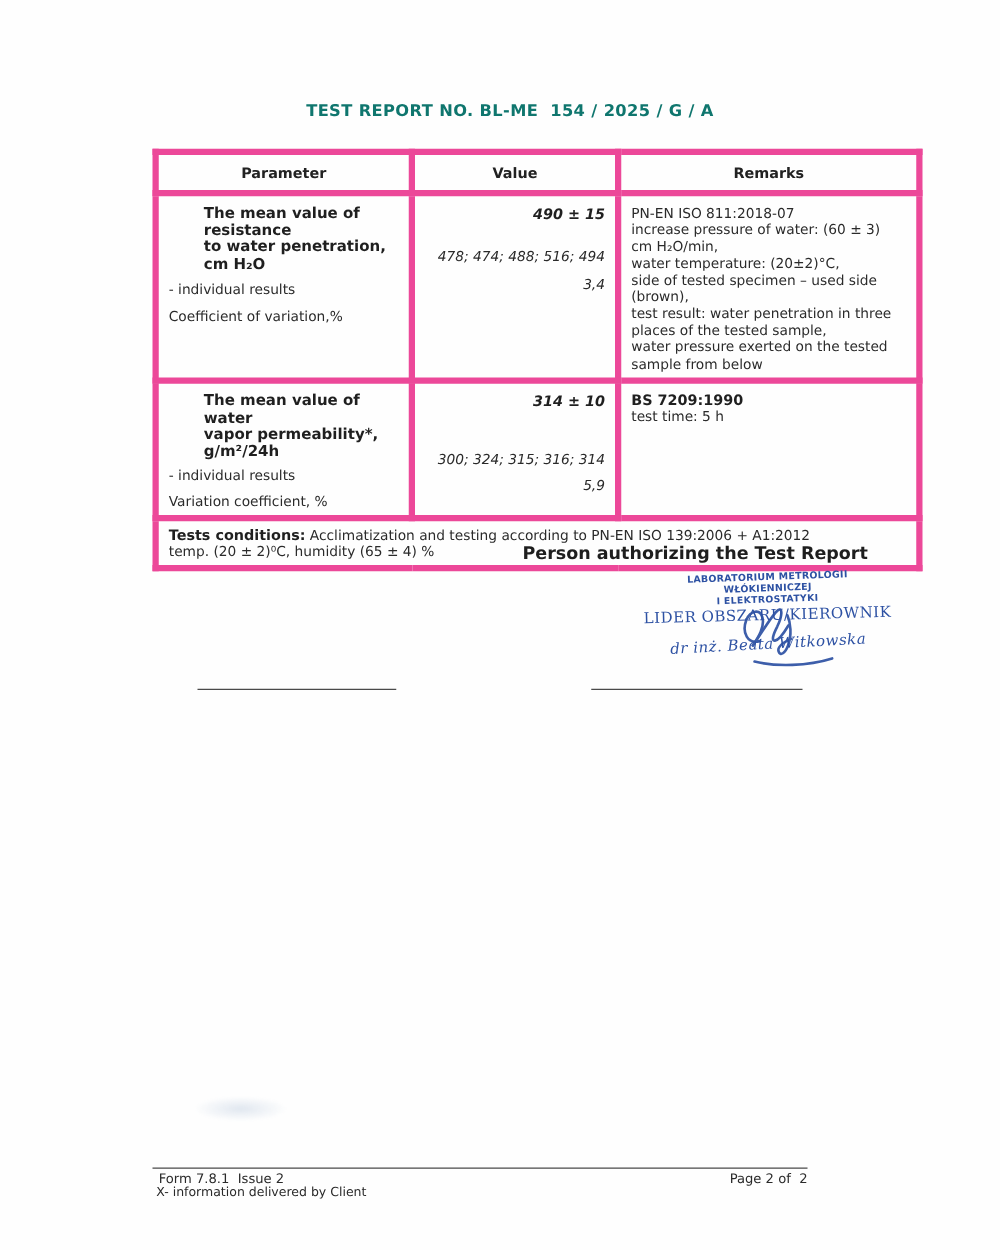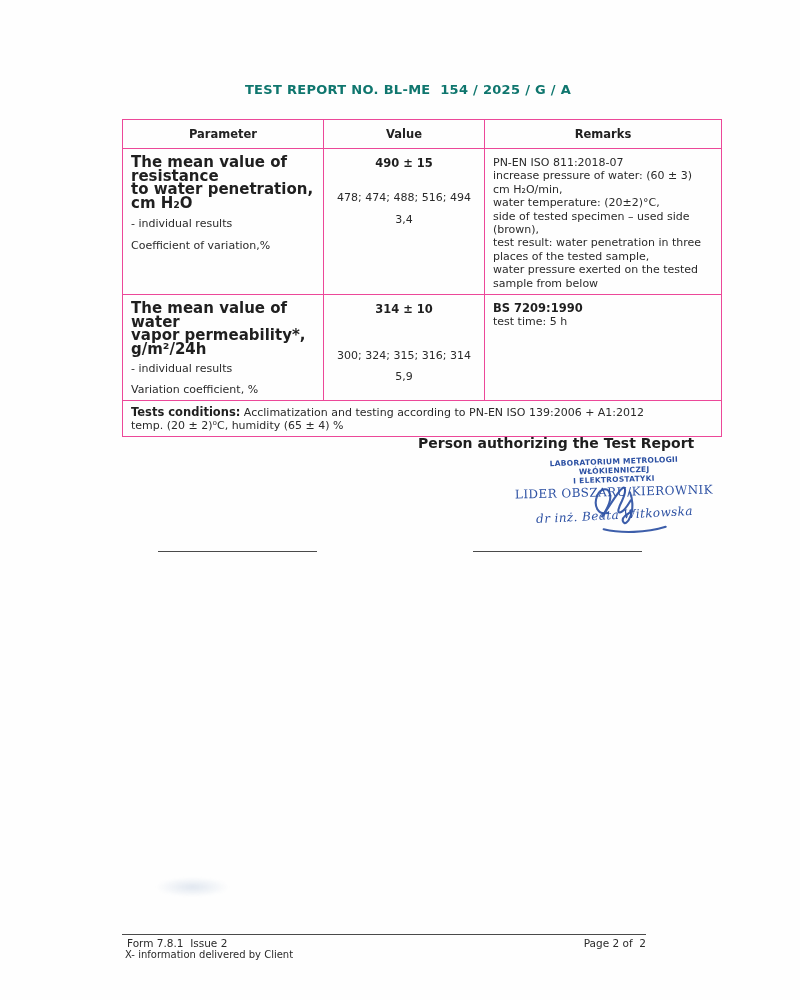"Parameter" table.results td,table.results th { border: 1px solid #ec4899 -> 5px solid #ec4899 }
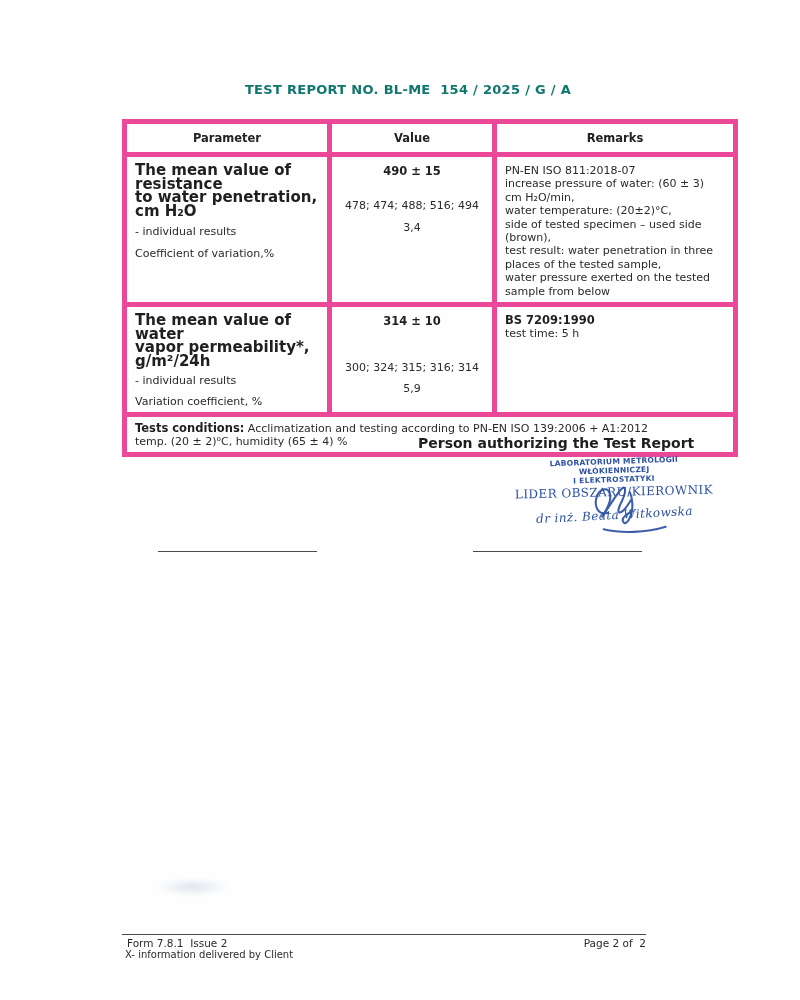"The mean value of resistance" .param-bold { font-size: 15px -> 12px; margin-left: none -> 28px }
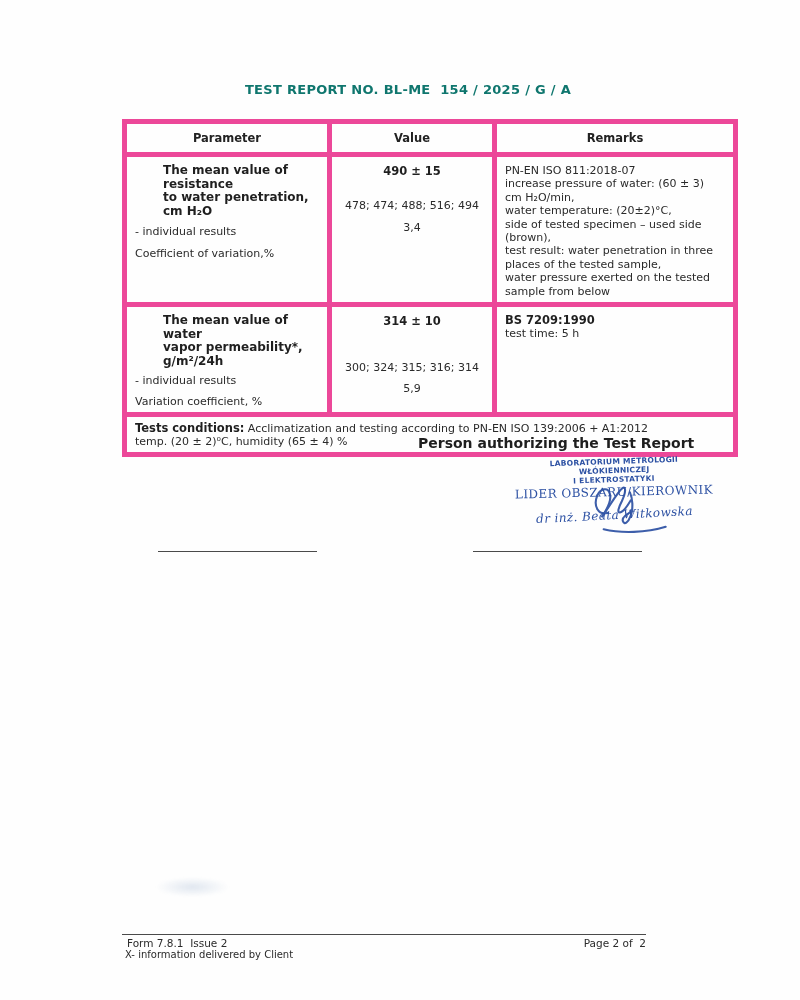"490 ± 15" .val-cell { font-style: none -> italic; text-align: center -> right }
